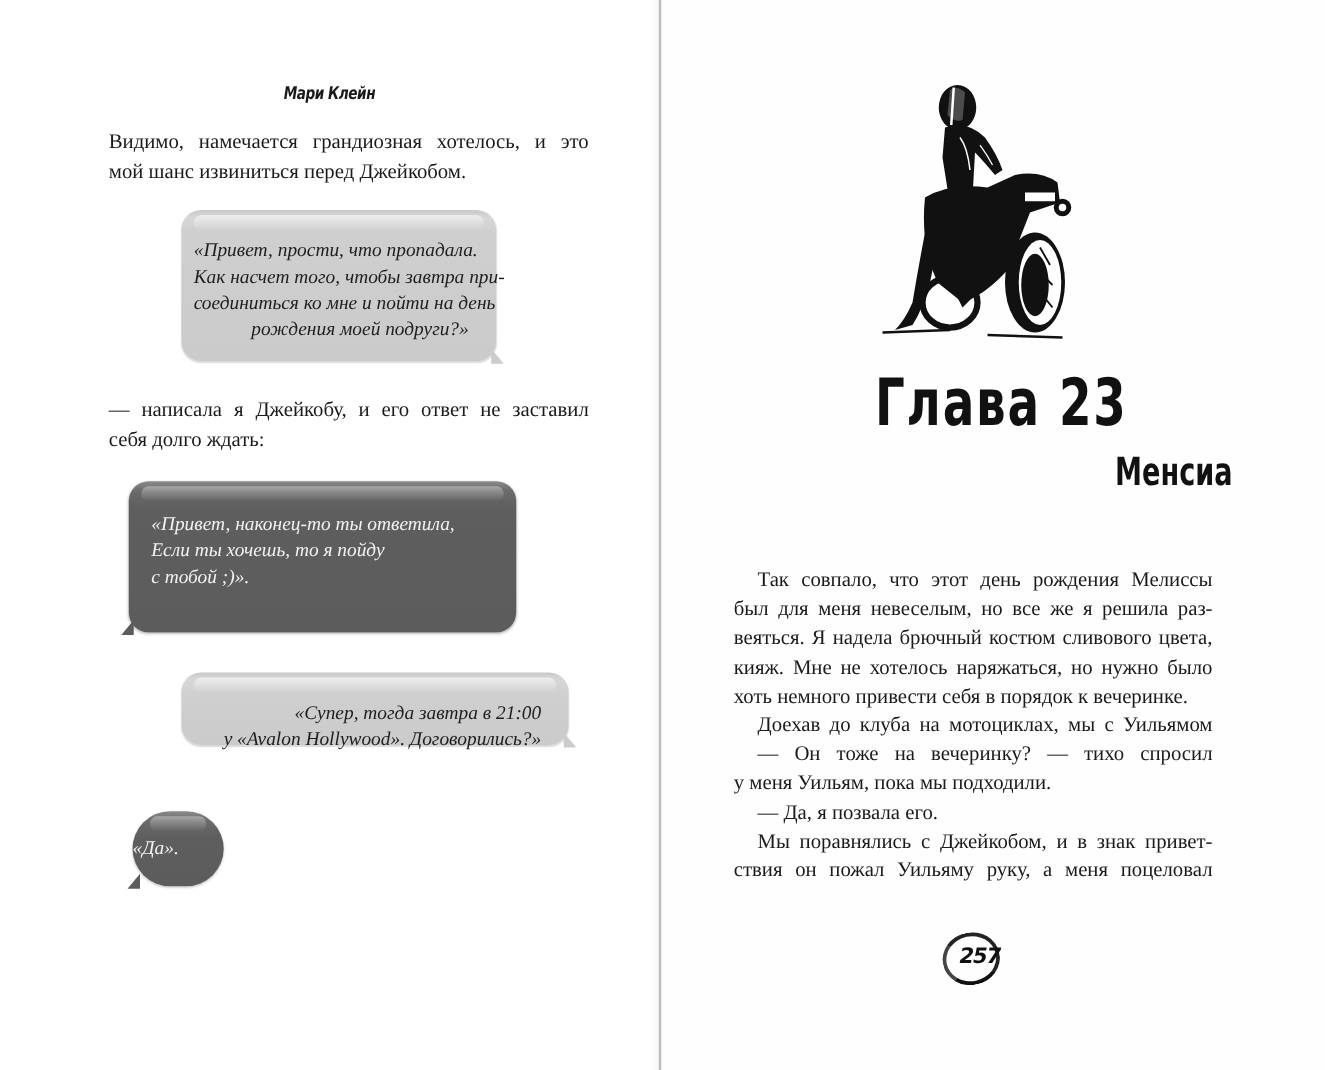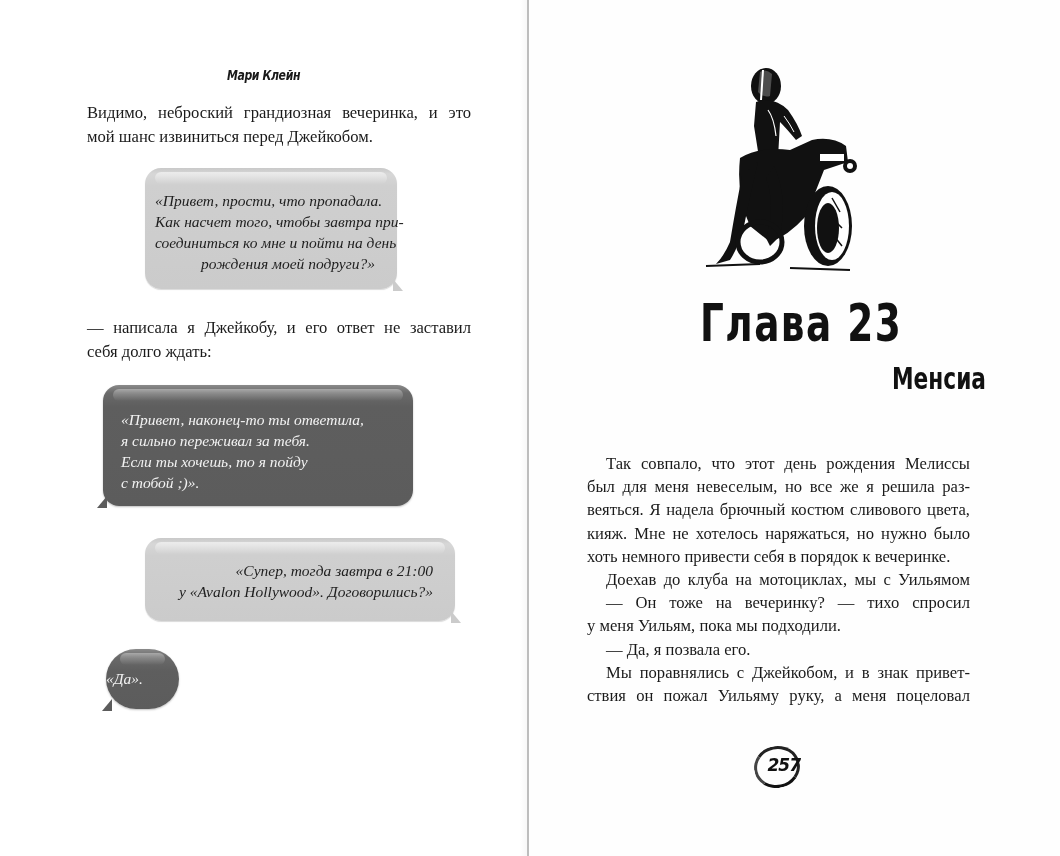"Видимо, неброский грандиозная вечеринка," span.line { text: неброский грандиозная вечеринка -> намечается грандиозная хотелось }
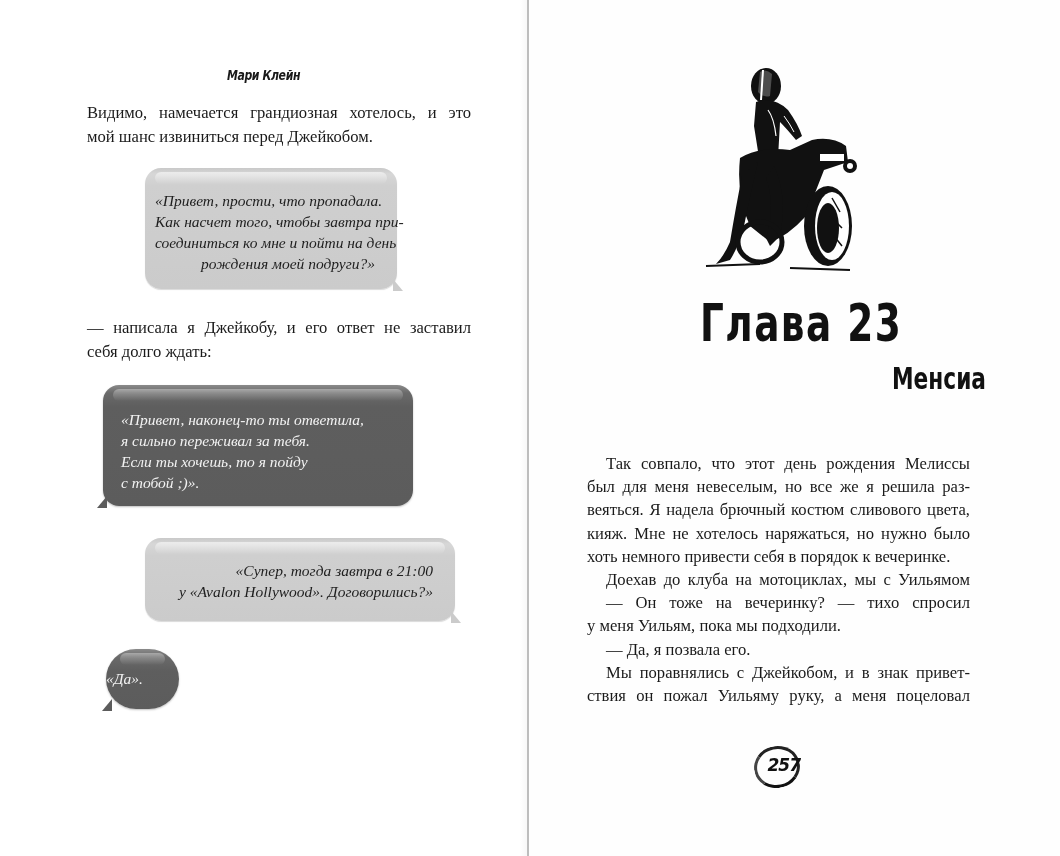"я сильно переживал за тебя." span.bline { html: <span>я сильно переживал за тебя.</span> -> none }
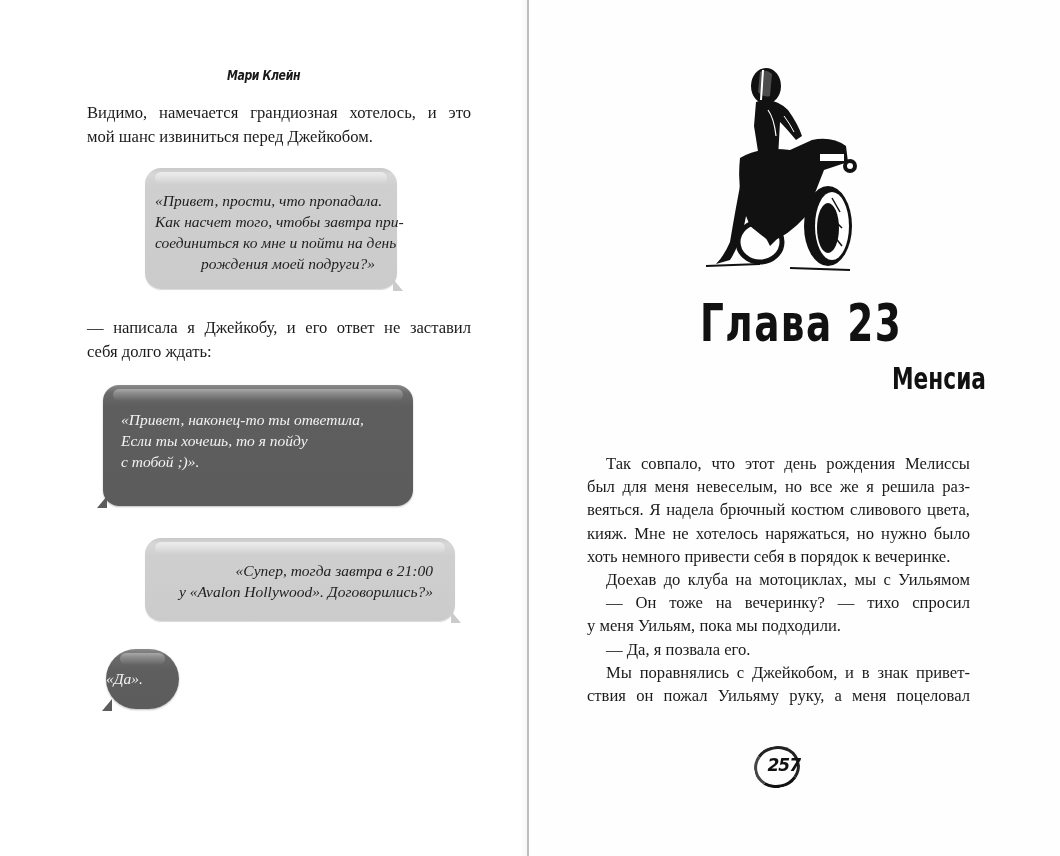"«Супер, тогда завтра в 21:00" .b3 { height: 83px -> 58px }
